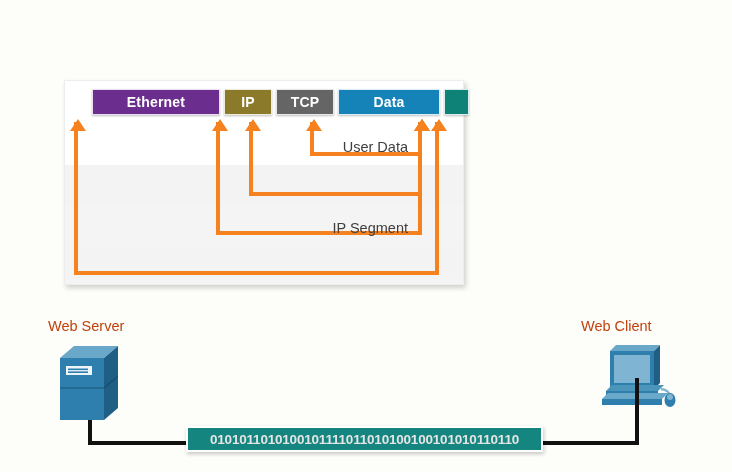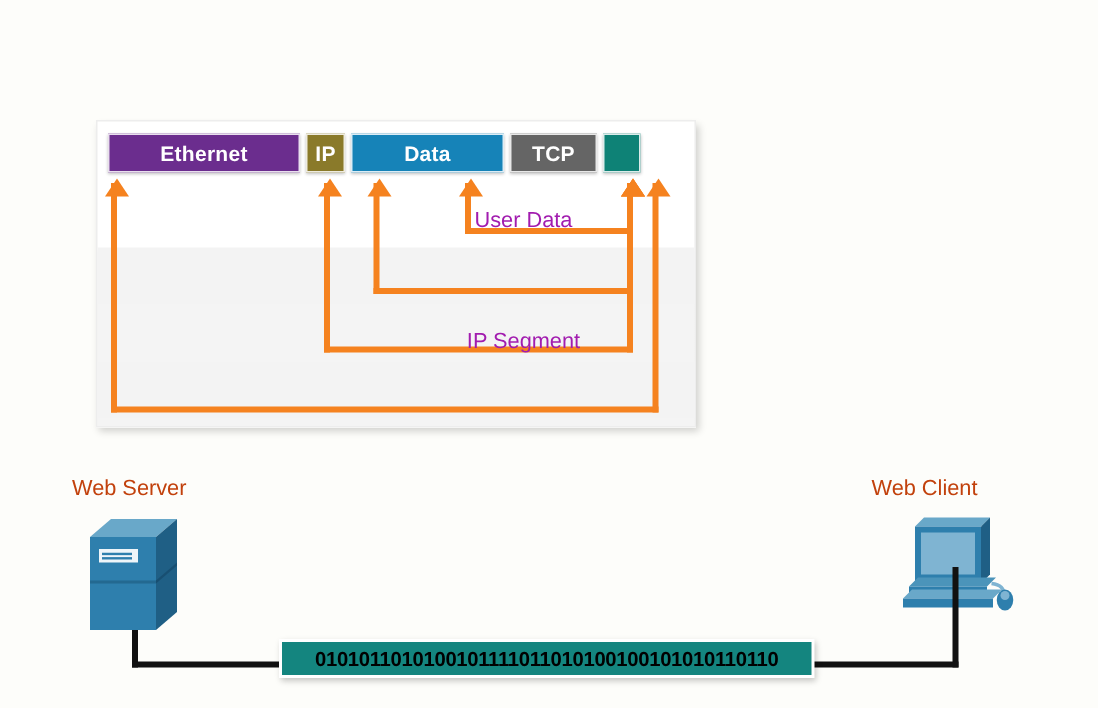"Ethernet" .pdu { margin-left: none -> 20px }
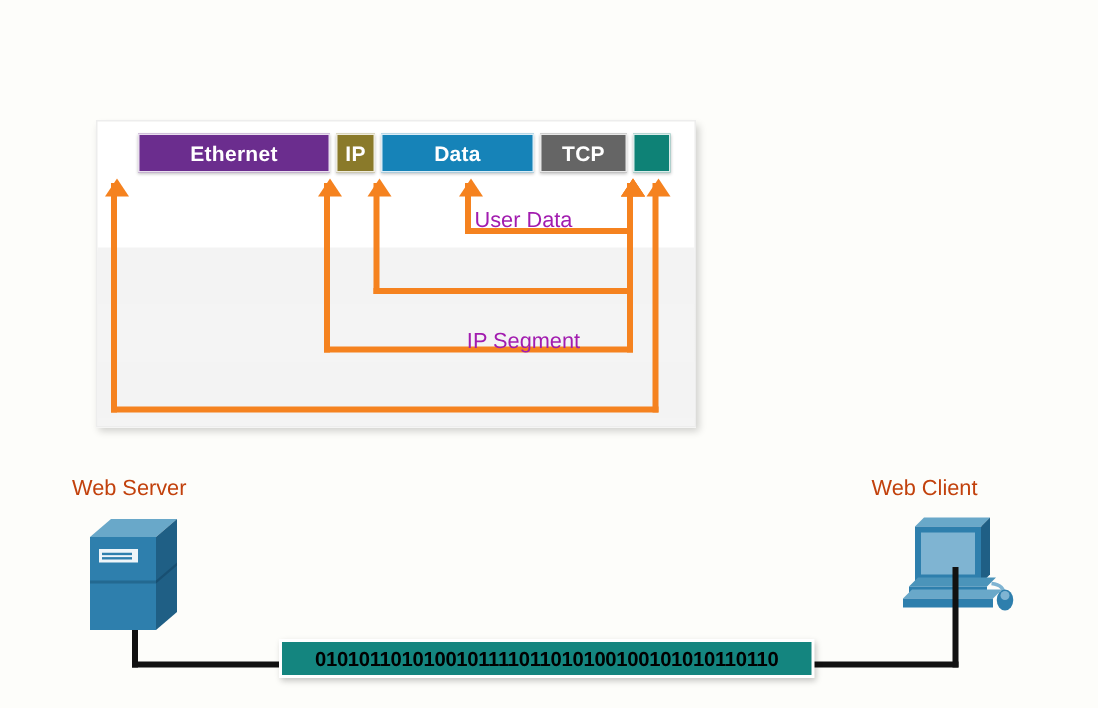"IP" div.pdu { width: 26px -> 48px }
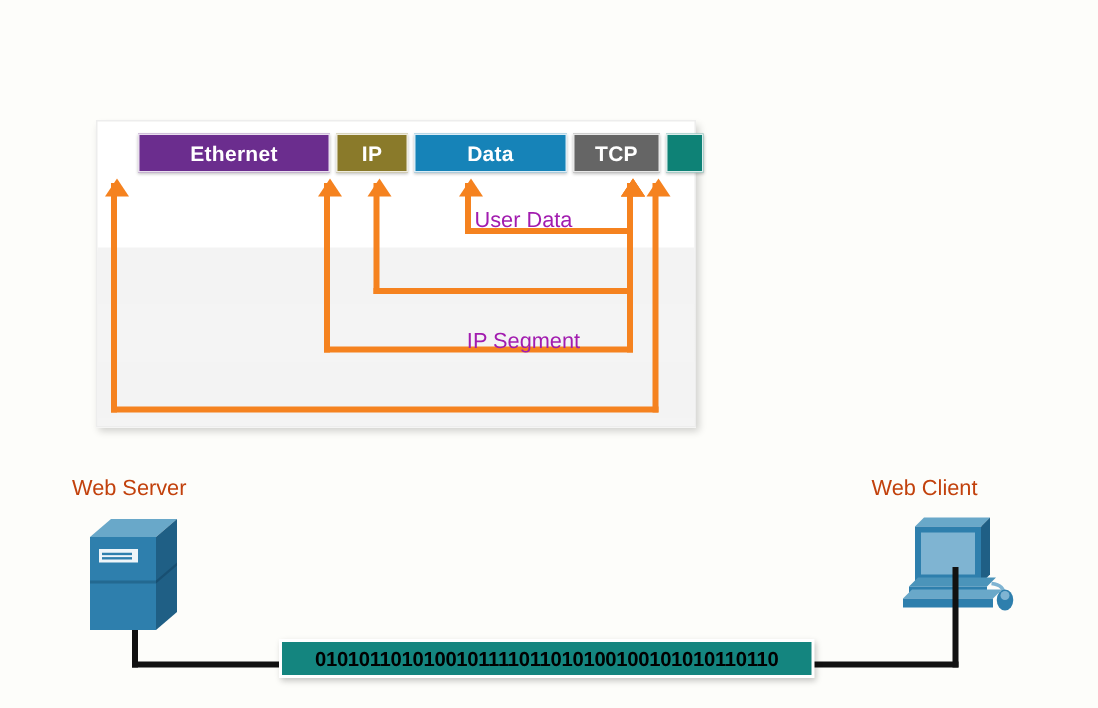"Data" div.pdu { order: before "TCP" -> after "TCP" }
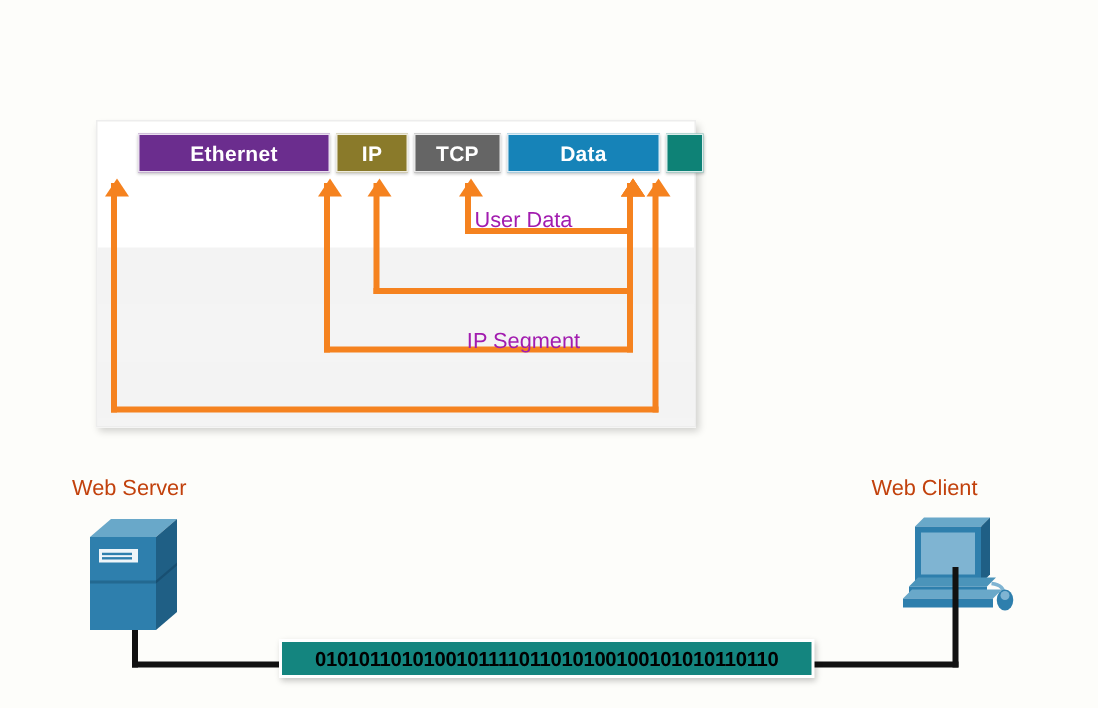"User Data" .brk-label { color: #a21caf -> #404040; margin-left: 20px -> none; text-align: center -> right }
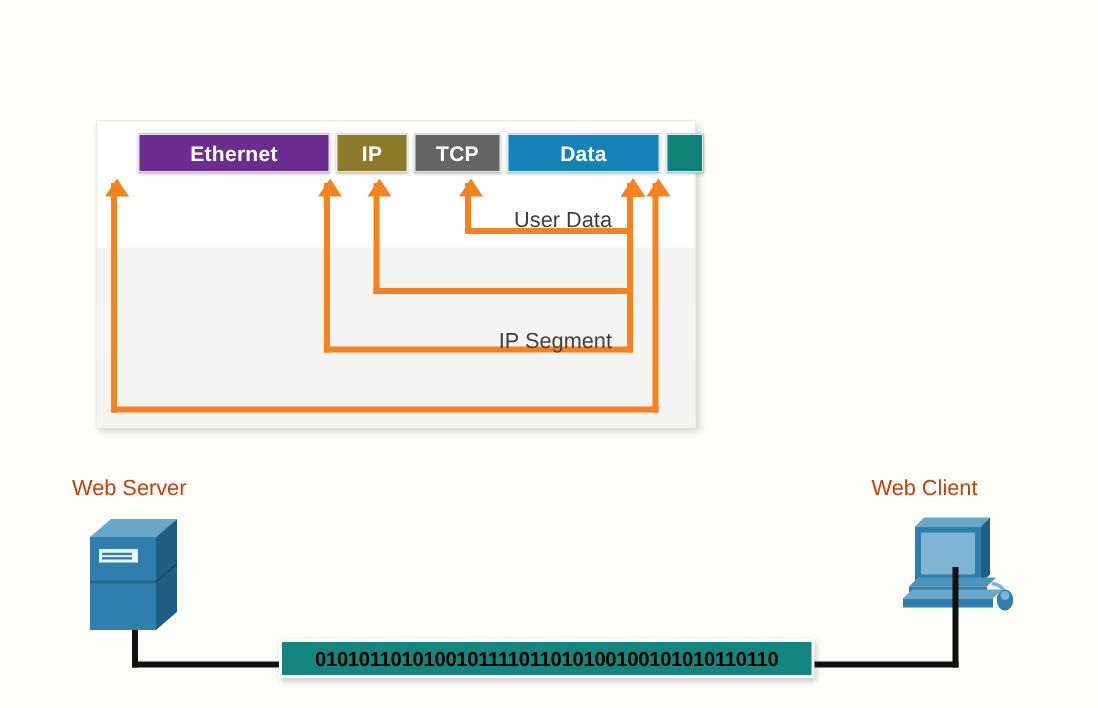"0101011010100101111011010100100101010110" #binary-inner { color: #000000 -> #e5e5e5 }
